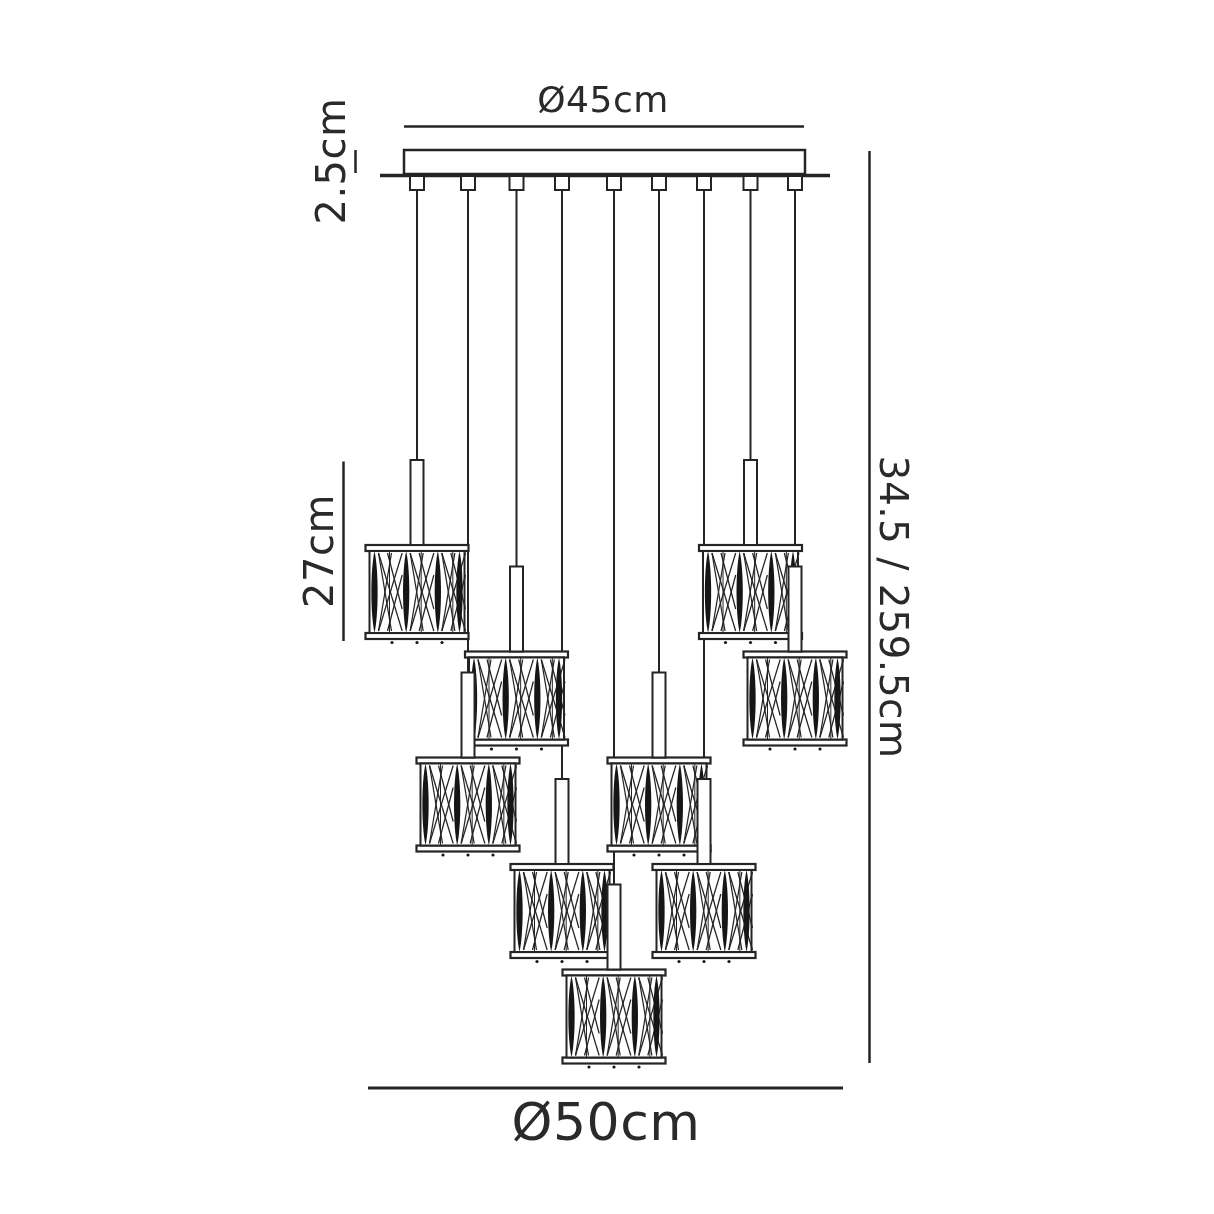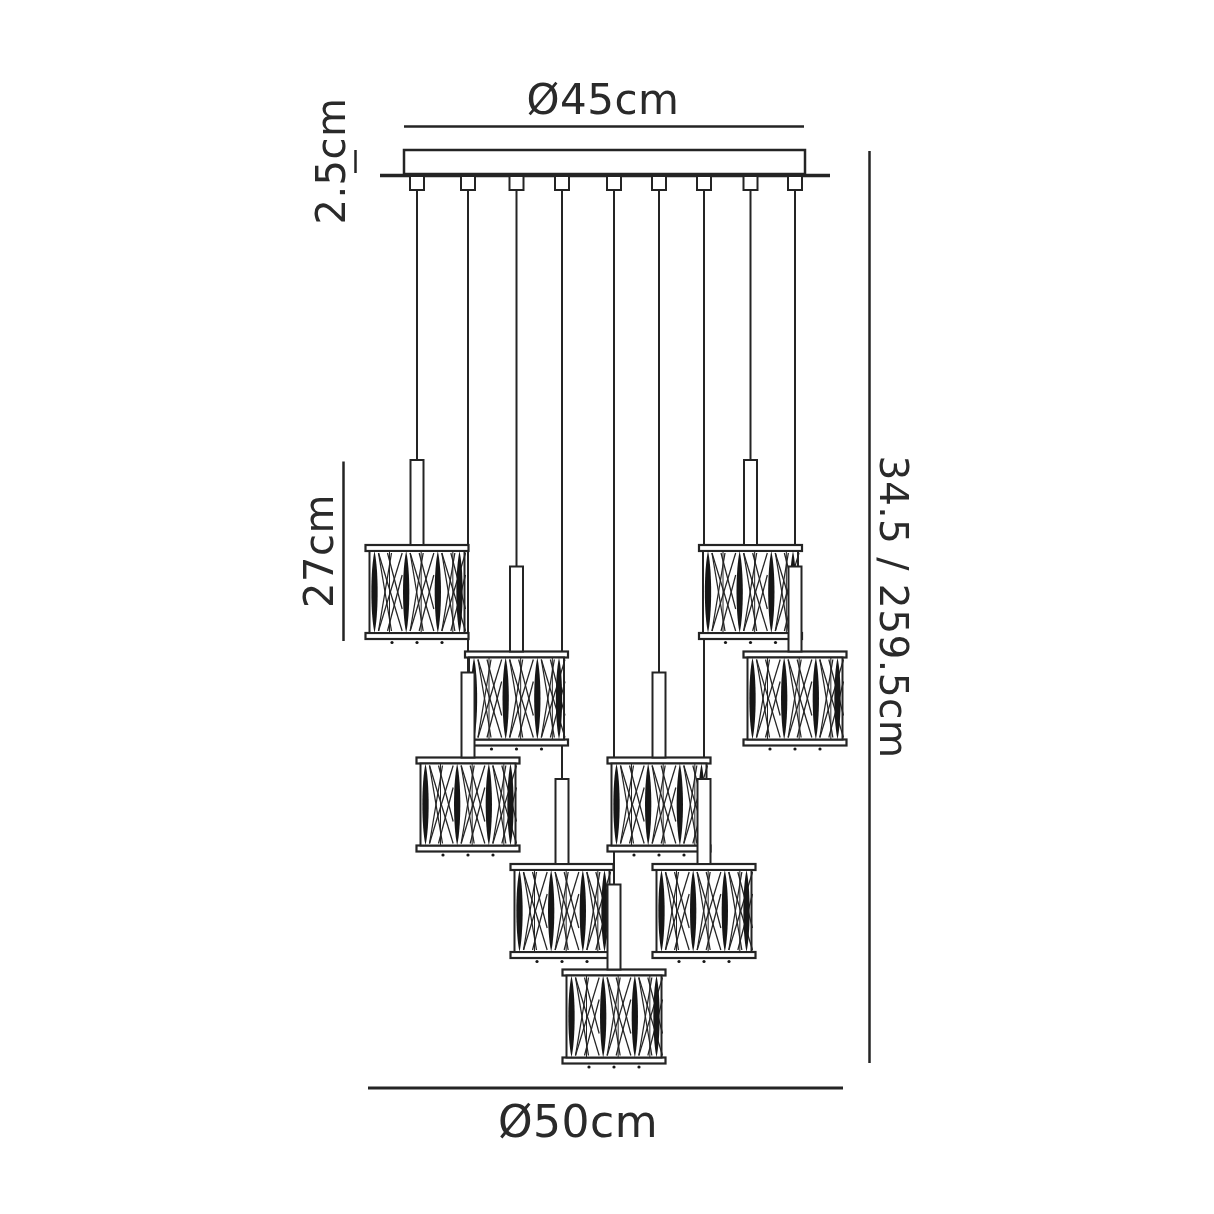"Ø45cm" #label-top-diameter { font-size: 42px -> 36px }
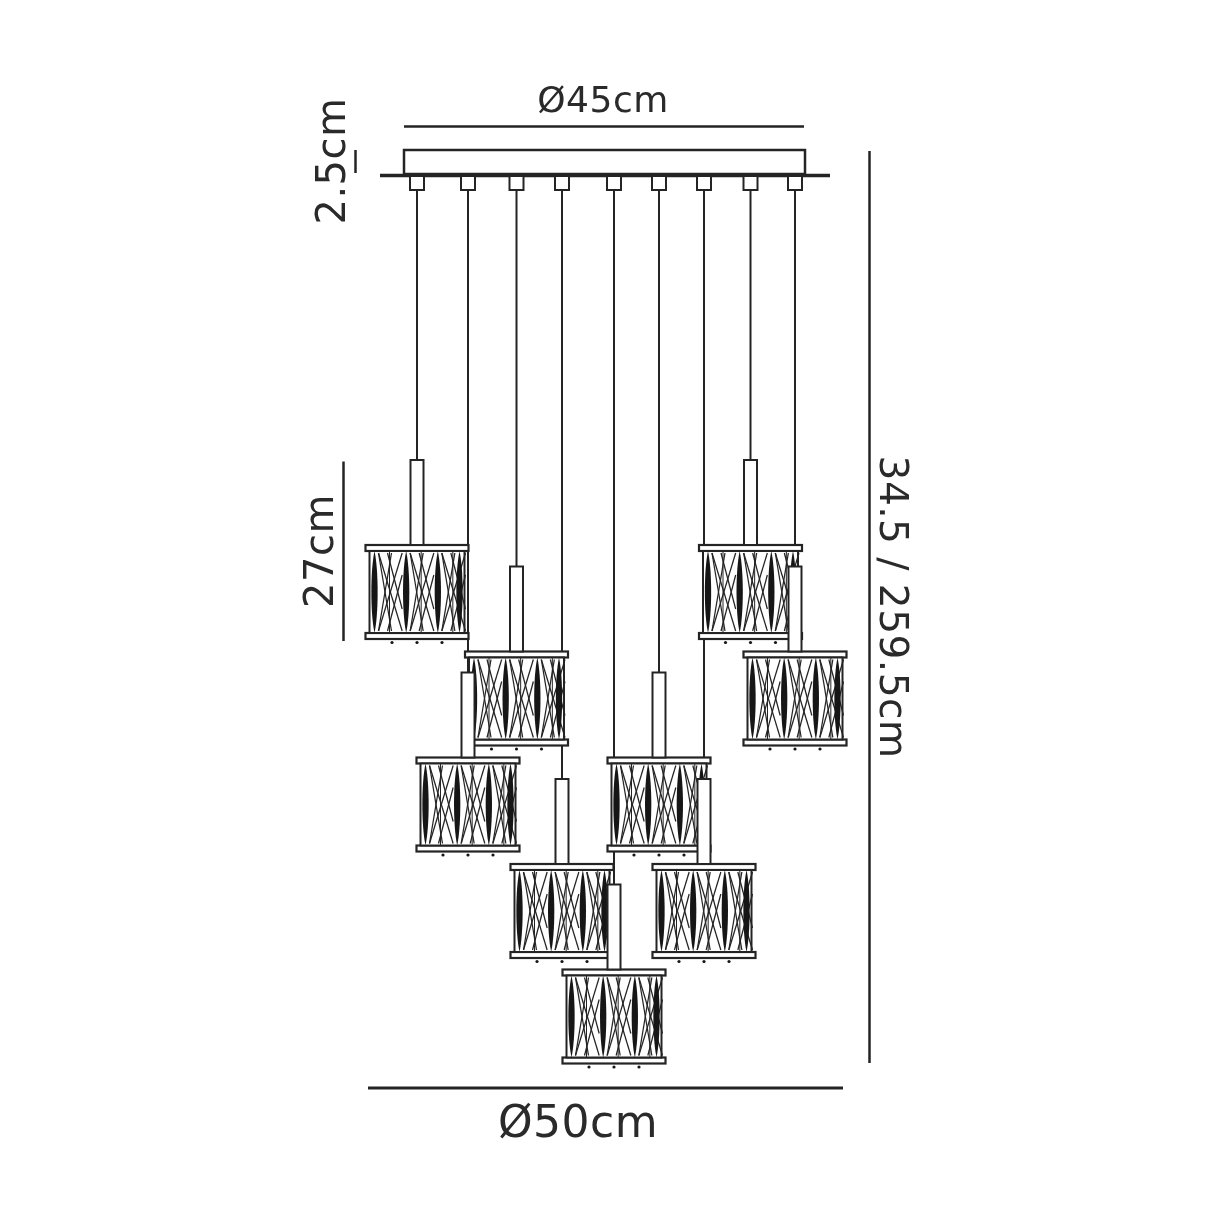"Ø50cm" #label-bottom-spread { font-size: 44px -> 52px; left: 578px -> 606px }
